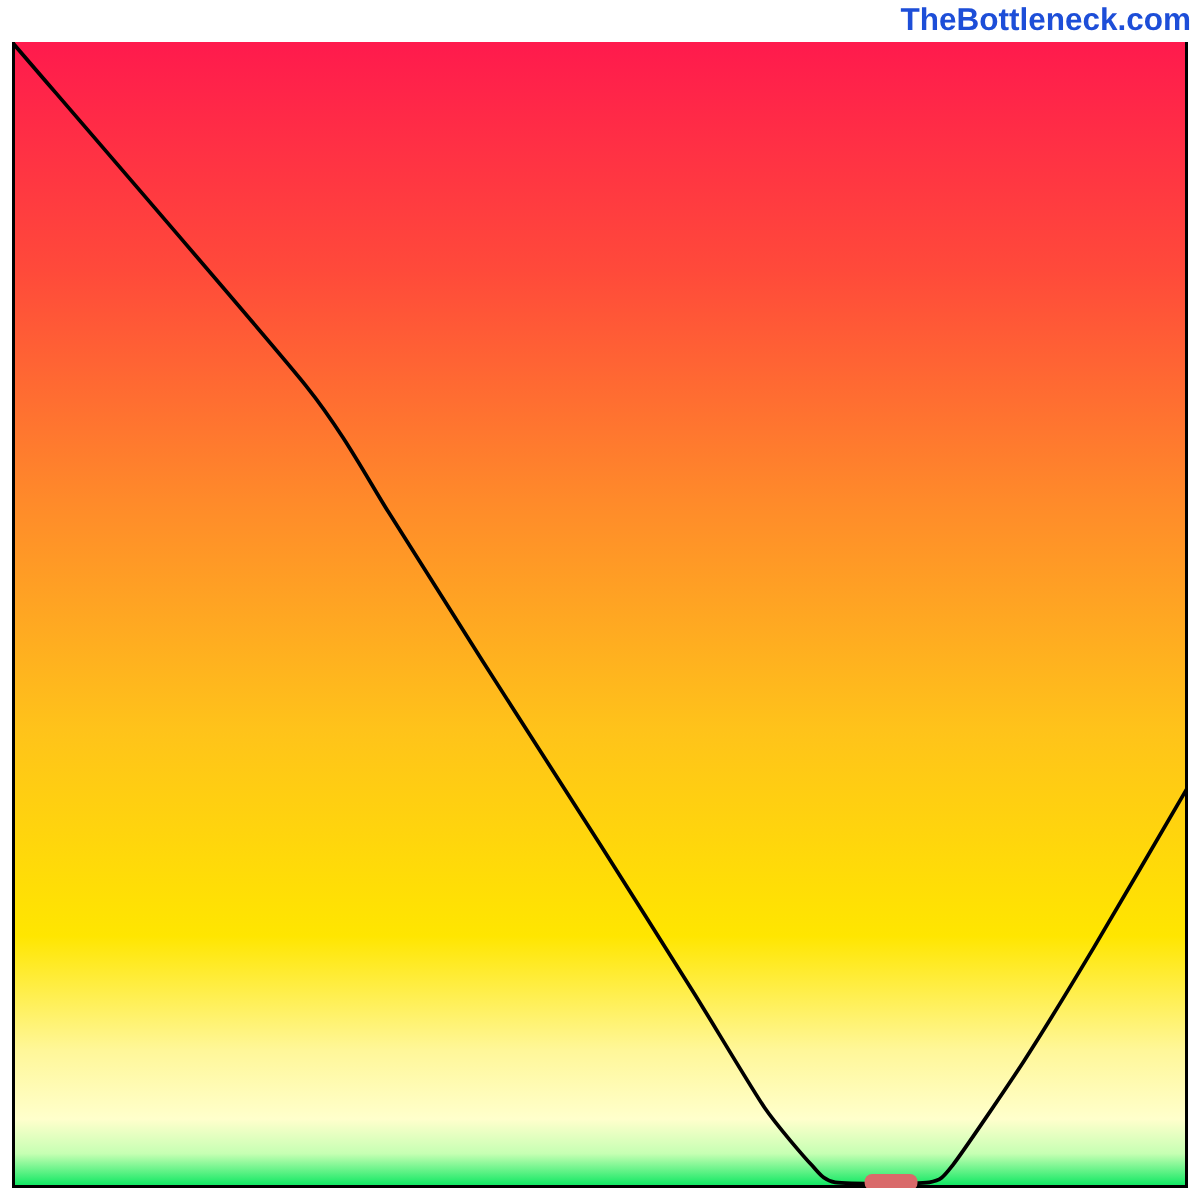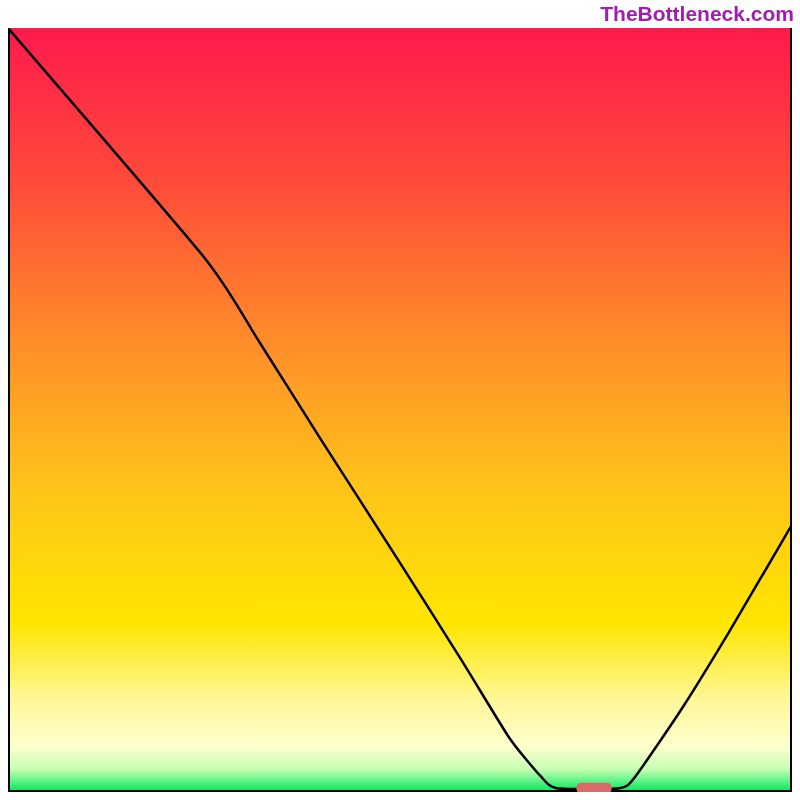"TheBottleneck.com" .watermark { color: #a21caf -> #1d4ed8 }
